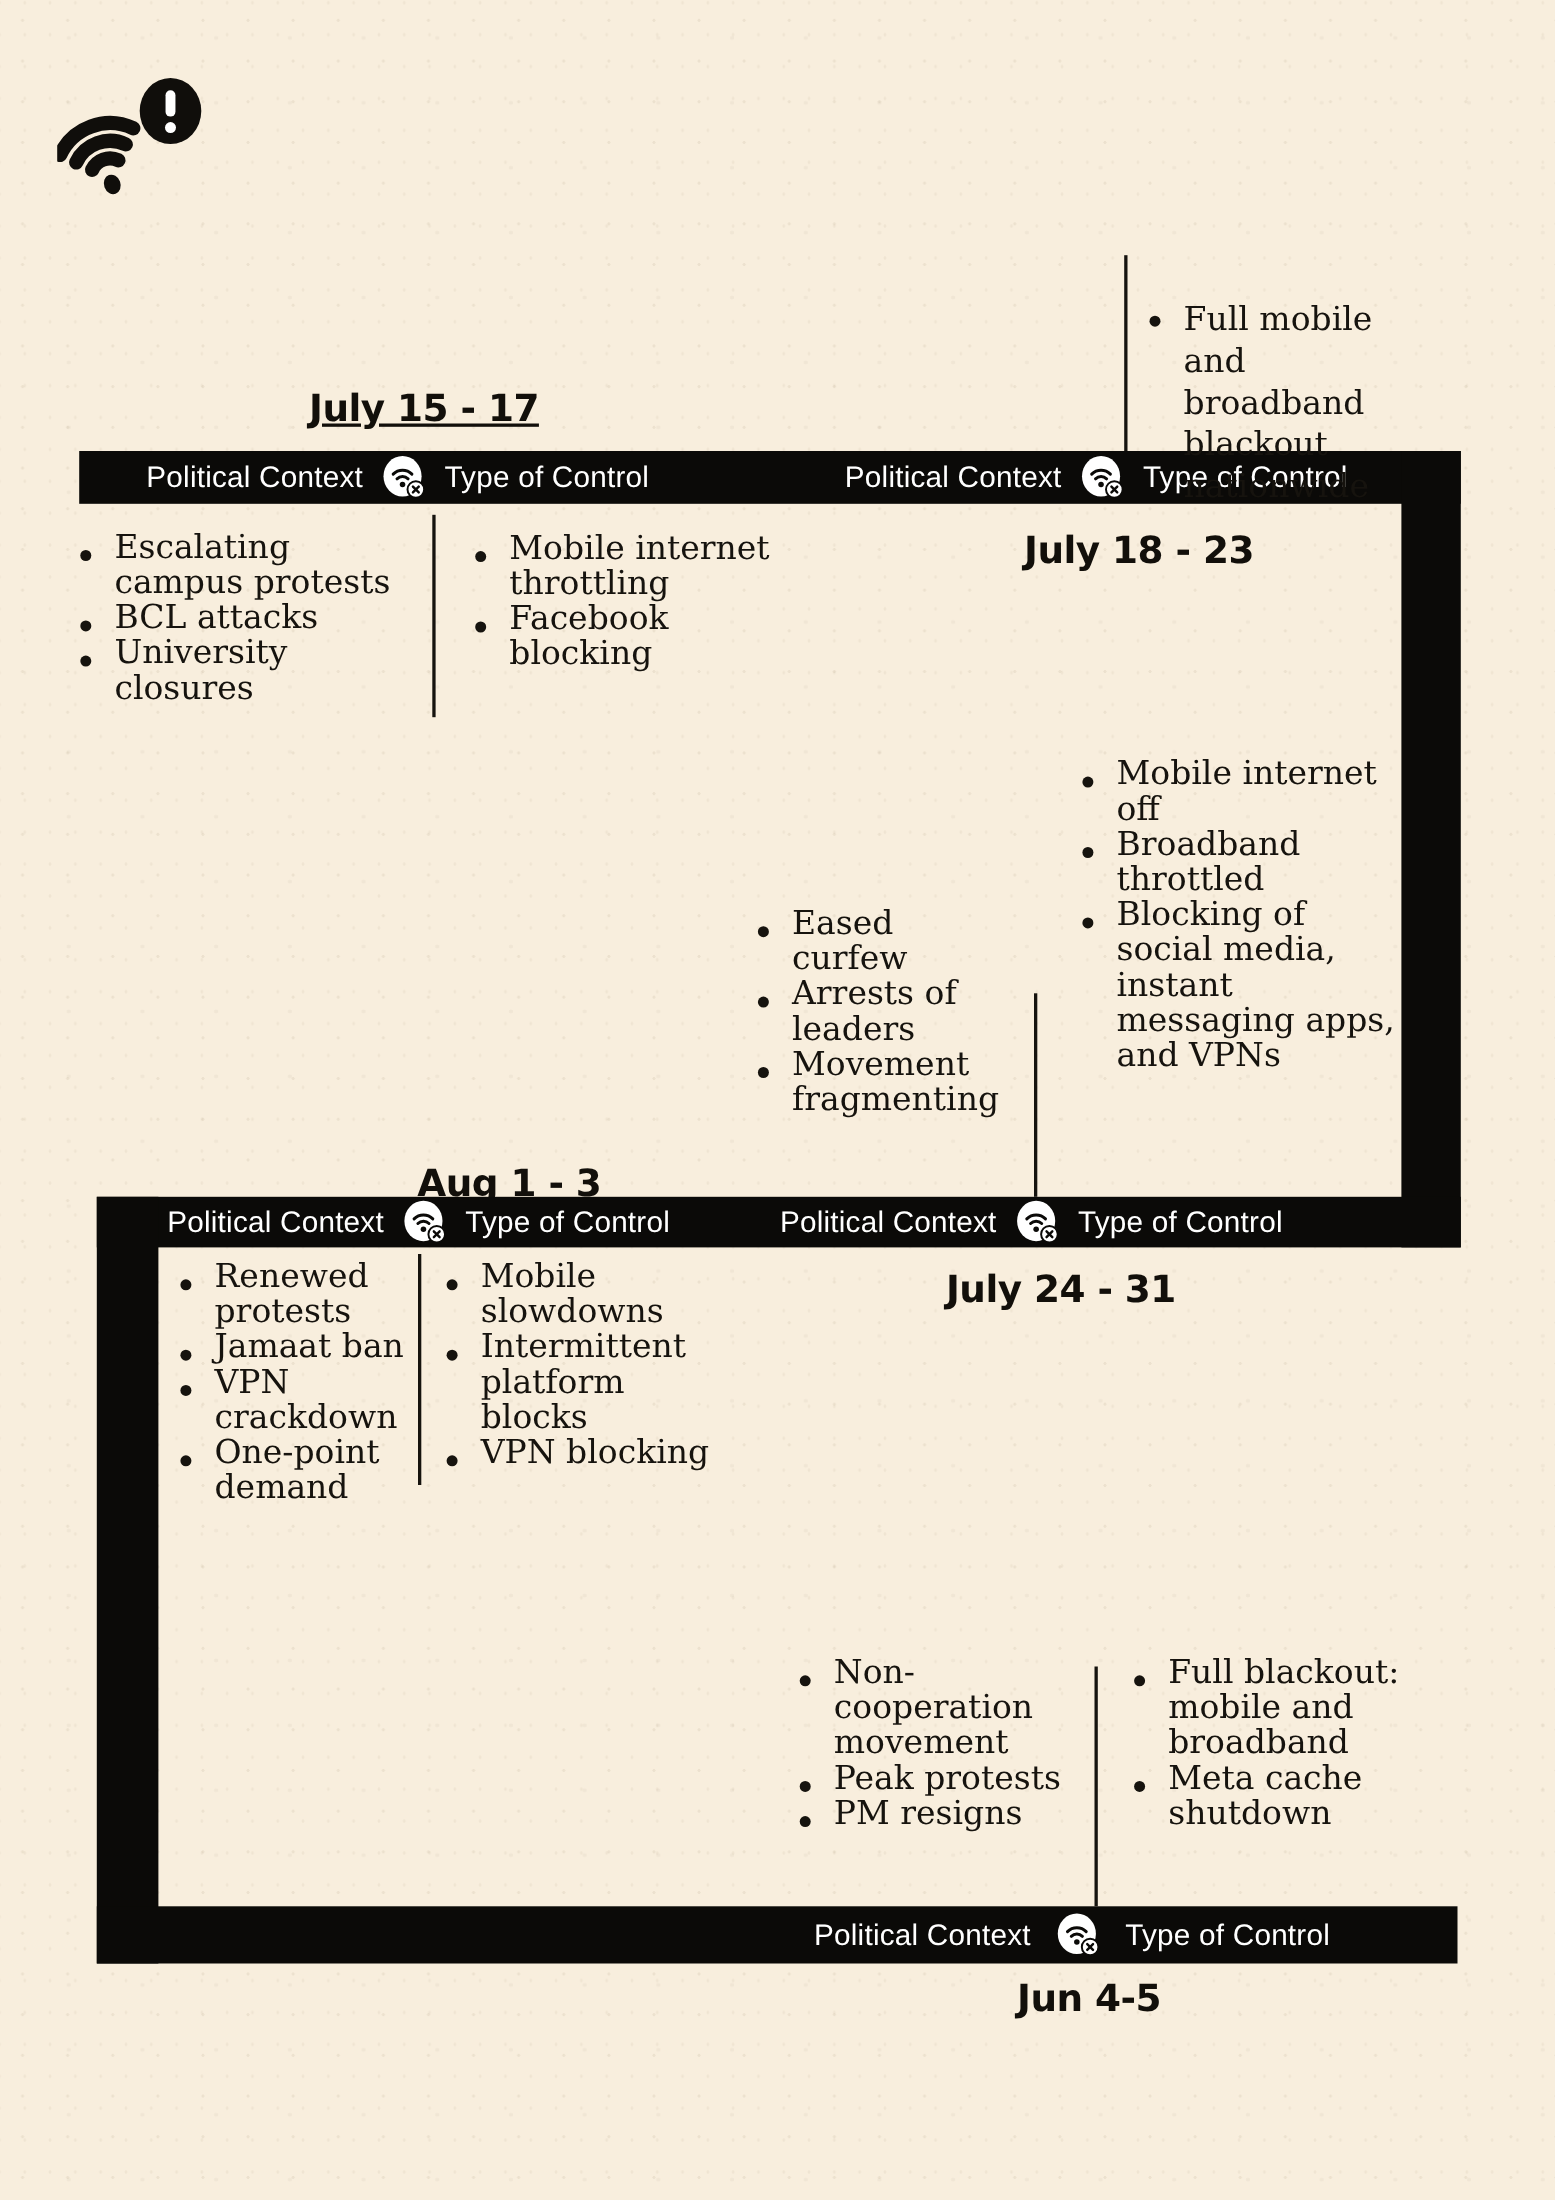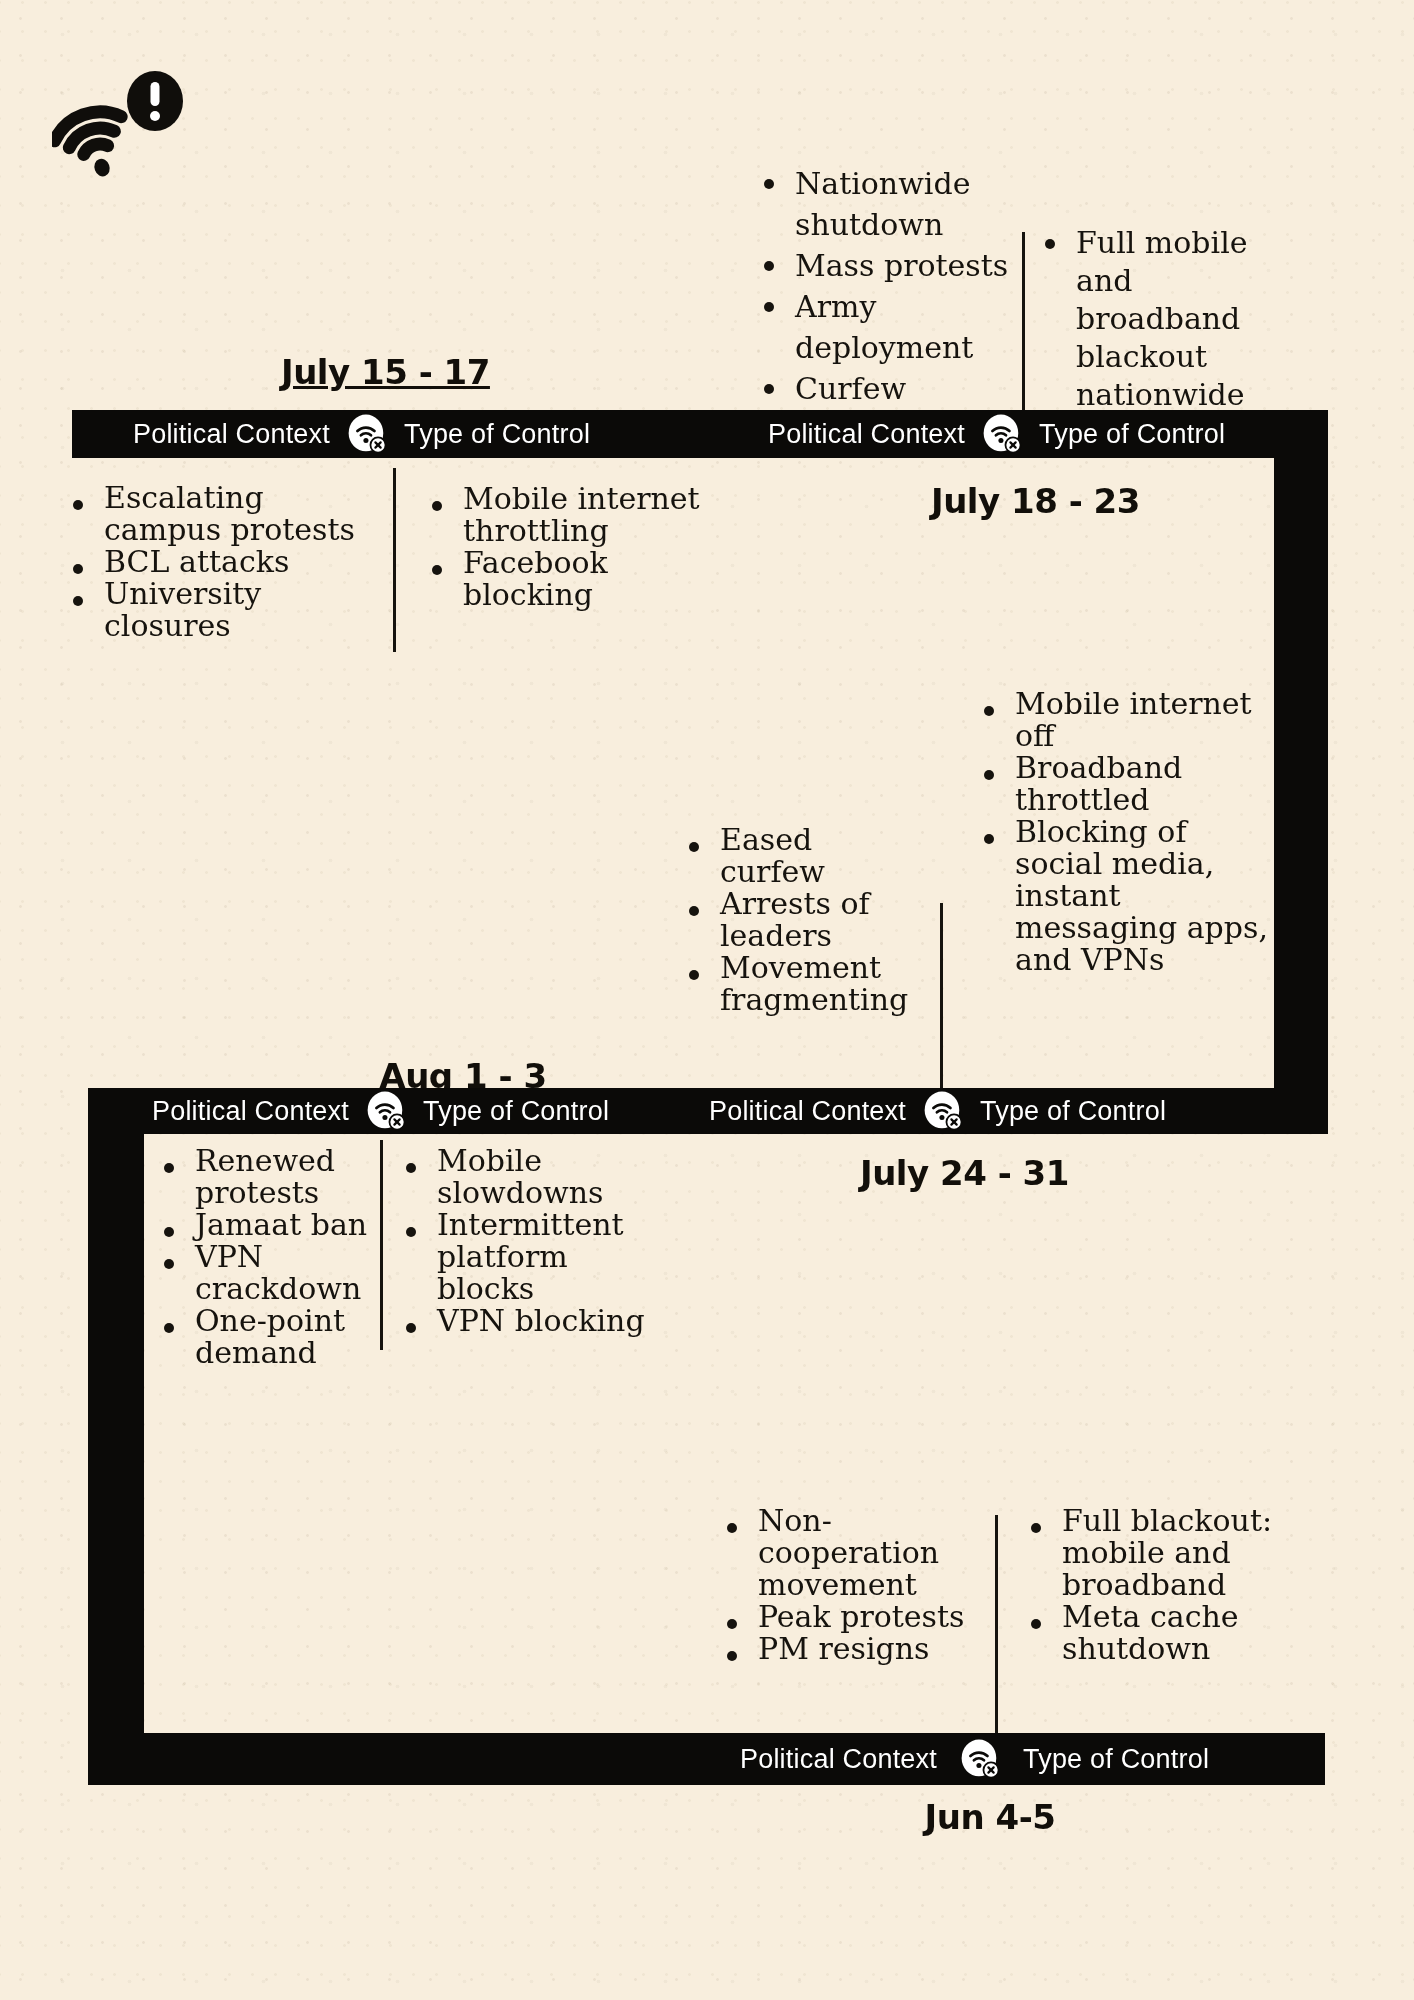"Nationwide shutdown" ul.blist { html: <ul> <li>Nationwide shutdown</li> <li>Mass protests</li> <li>Army deployment</li> <li>Curfew</li> </ul> -> none }
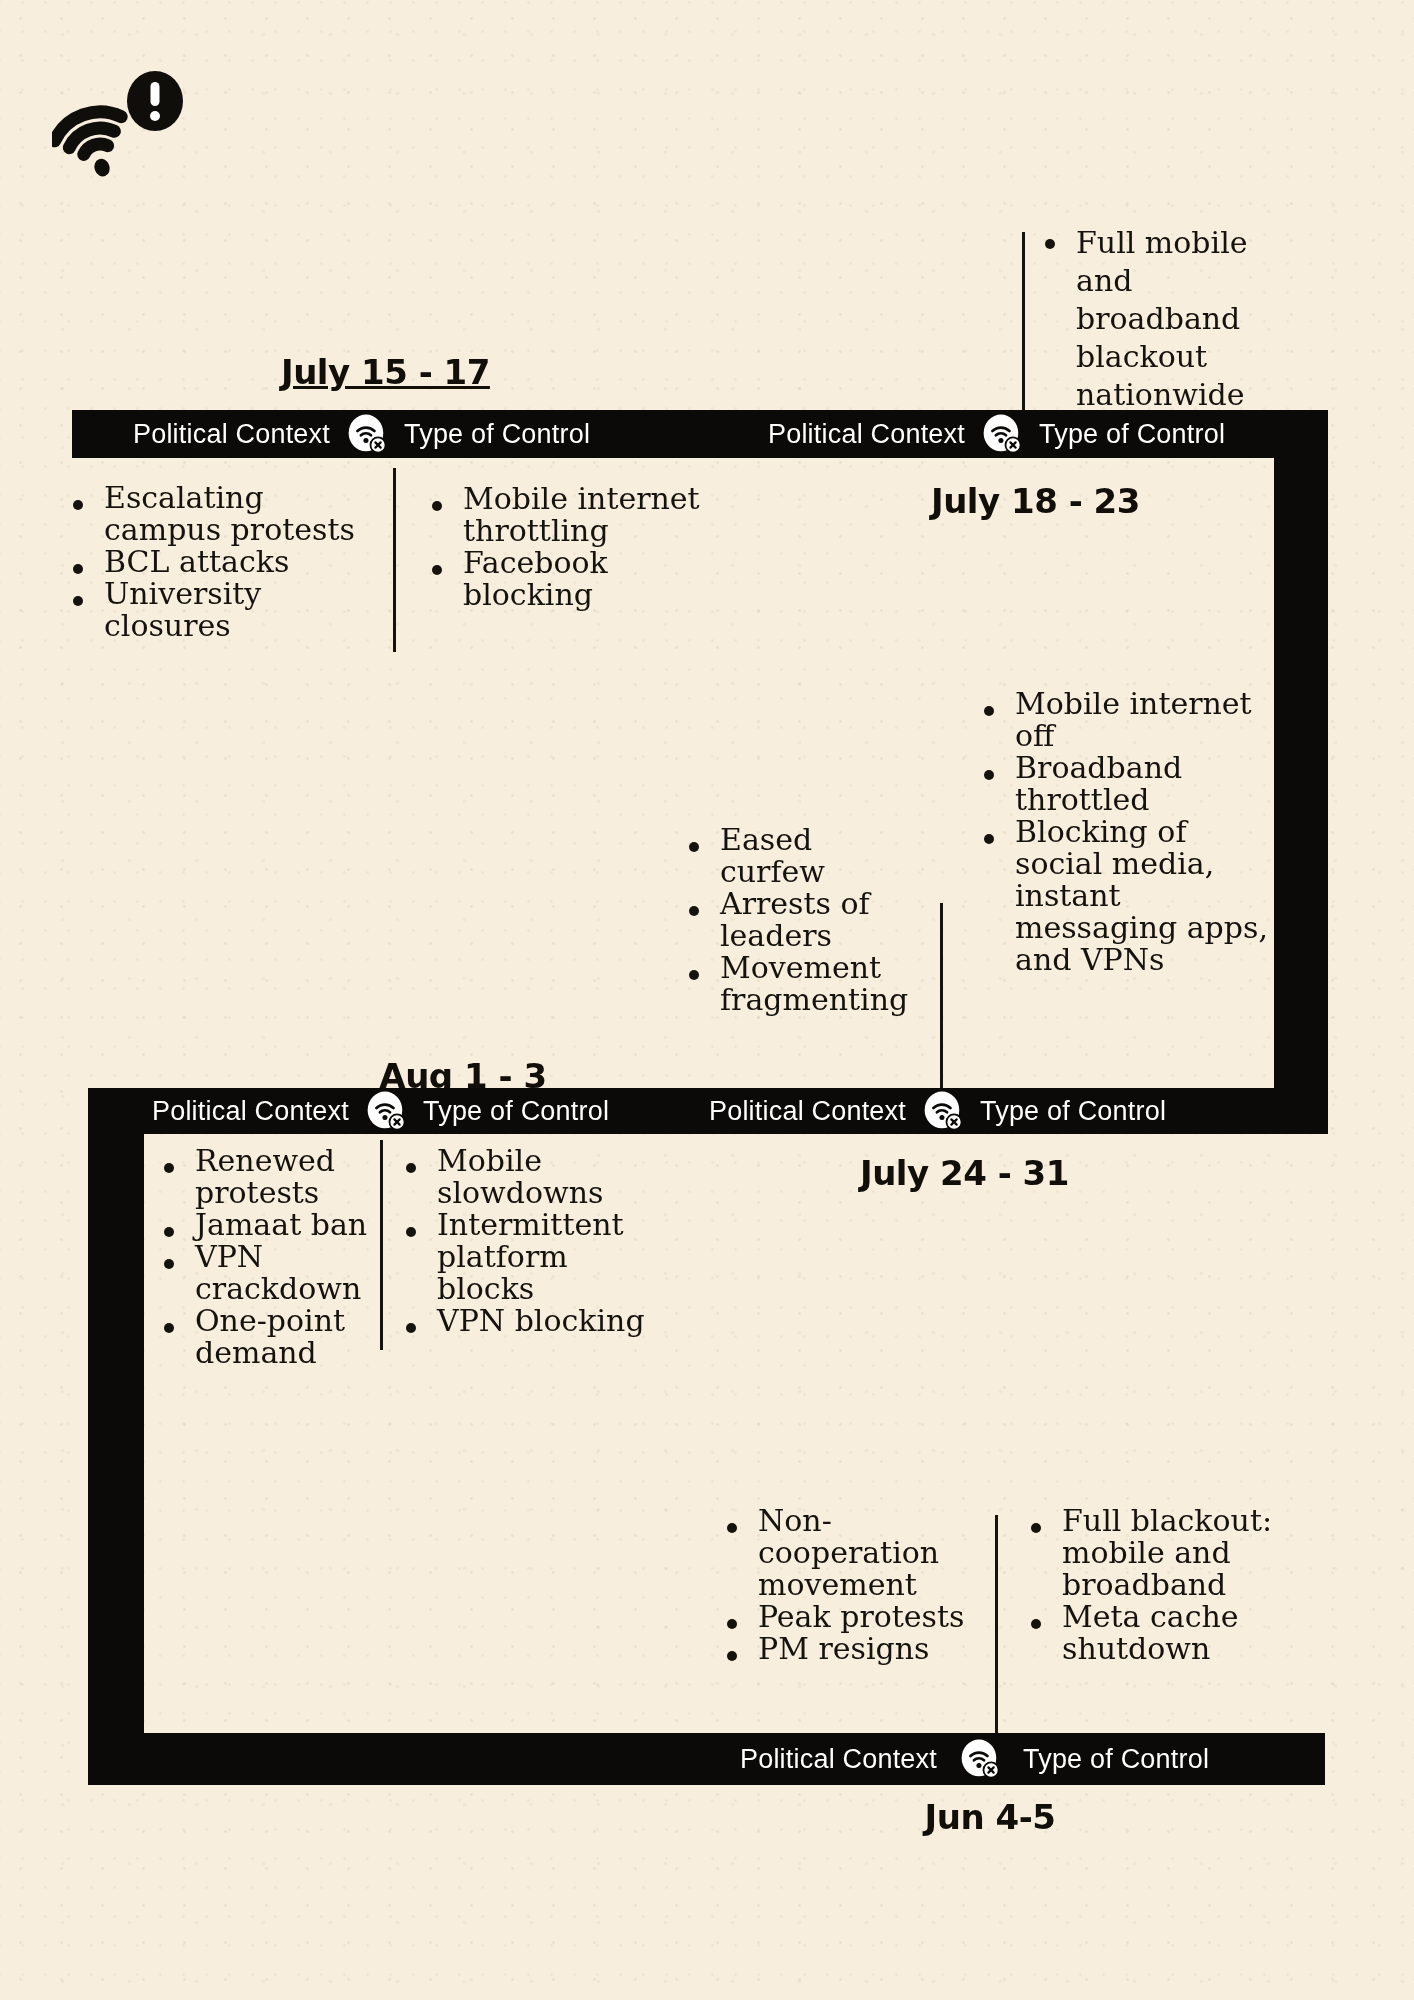"Full mobile and broadband blackout" .lh38 { margin-top: none -> 48px }
